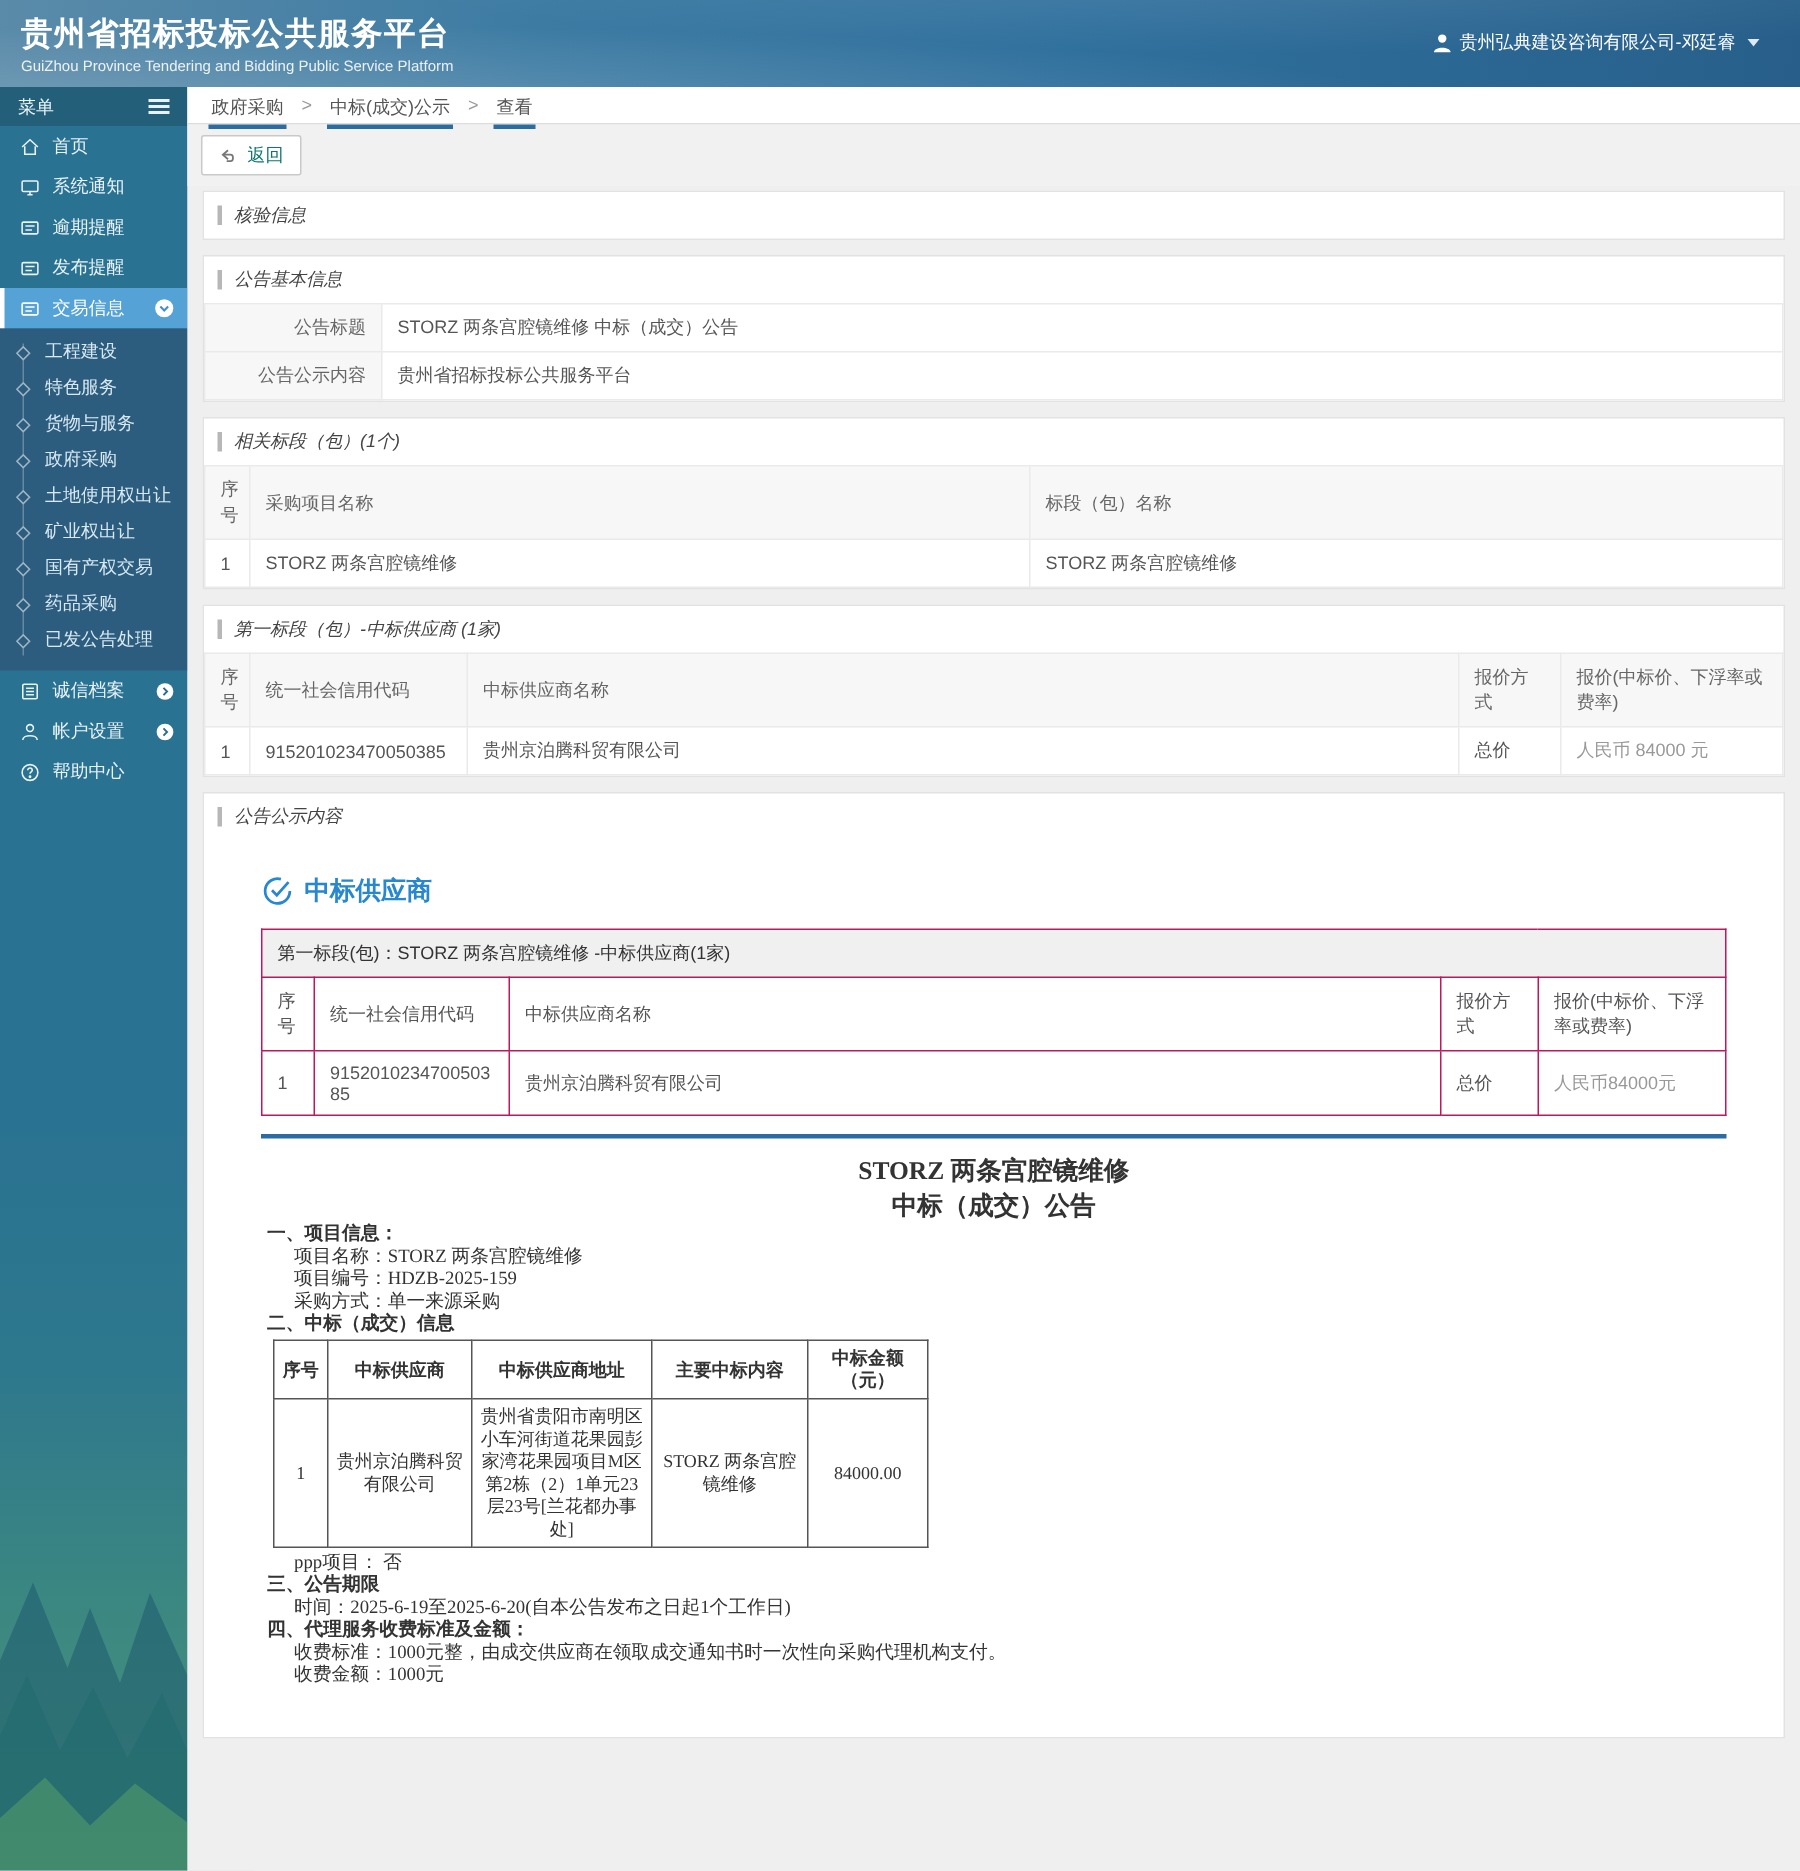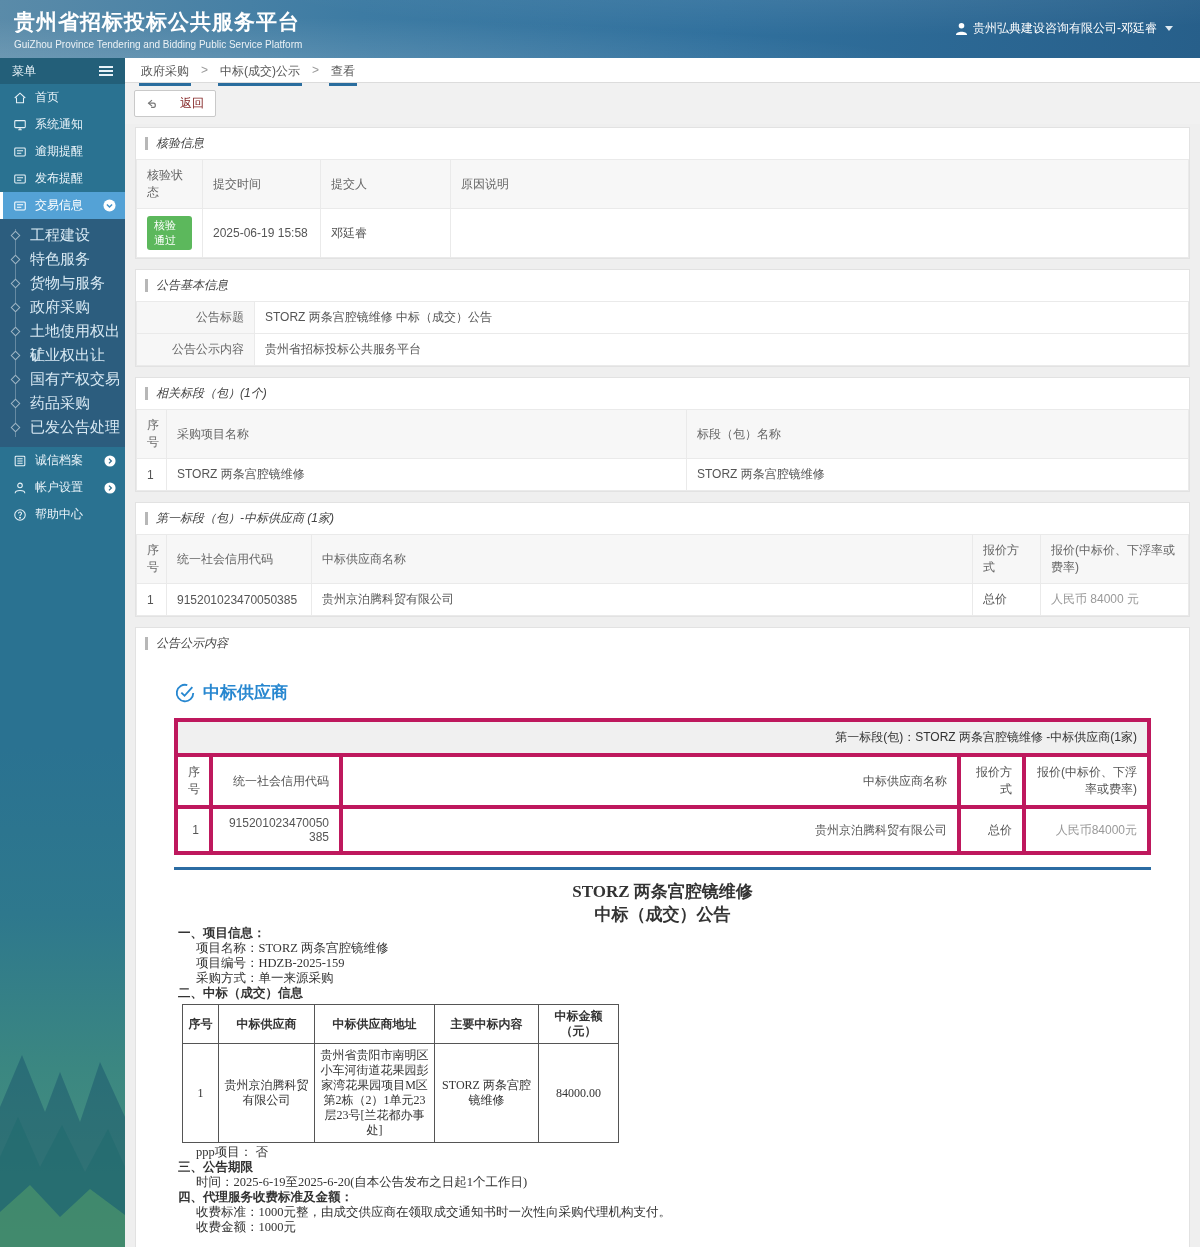"返回" .btn-back { color: #7f1d1d -> #0f766e; gap: 22px -> 7px }
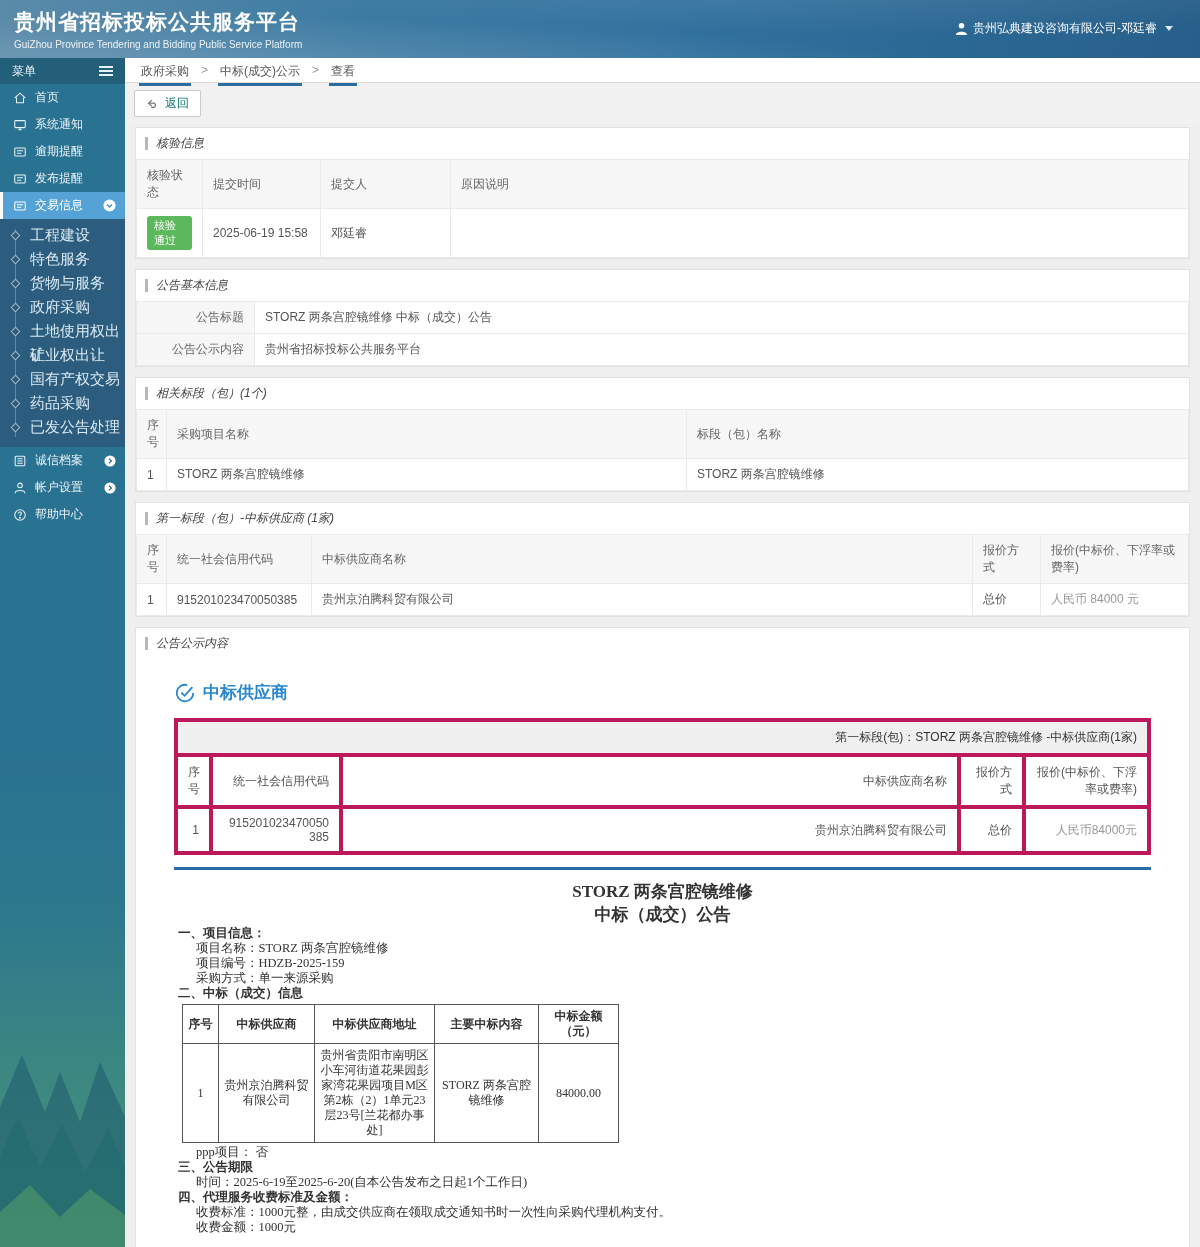"核验状态" table.grid { html: <table> <colgroup> <col> <col> <col> <col> </colgroup> <thead> <tr> <th>核验状态</th> <th>提交时间</th> <th>提交人</th> <th>原因说明</th> </tr> </thead> <tbody> <tr> <td><span>核验通过</span></td> <td>2025-06-19 15:58</td> <td>邓廷睿</td> <td></td> </tr> </tbody> </table> -> none }
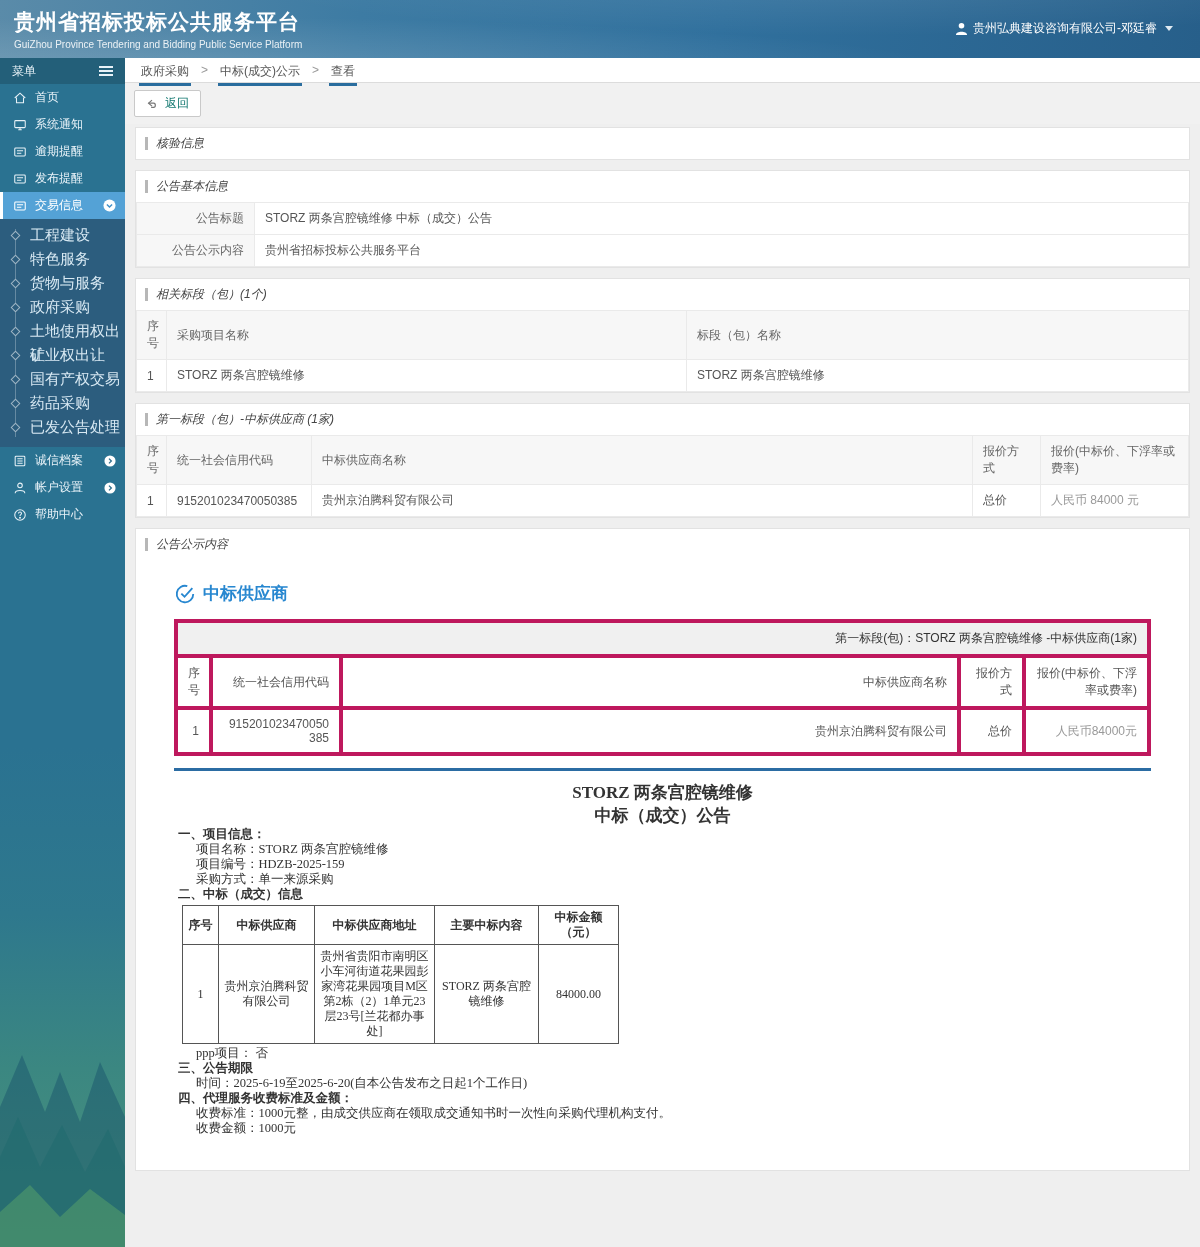"工程建设" .sub-item { font-family: none -> Liberation Mono, monospace; font-size: 15px -> 12px }
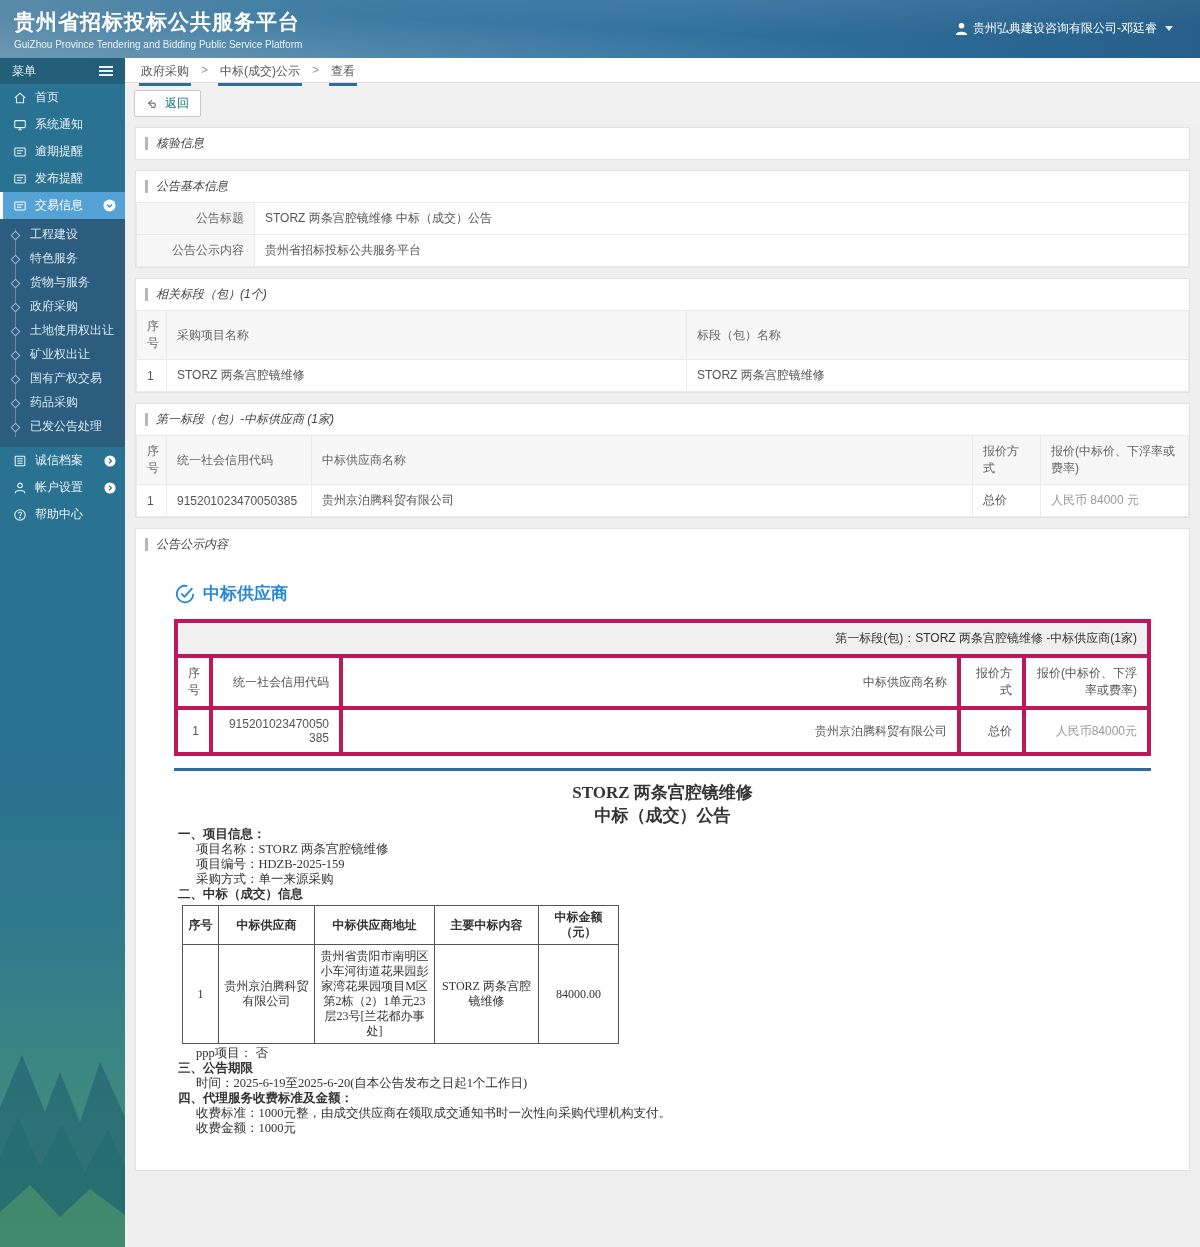"第一标段(包)：STORZ 两条宫腔镜维修 -中标供应商(1家)" .ann td, .ann th { border: 4px solid #be185d -> 1px solid #be185d; text-align: right -> left }
